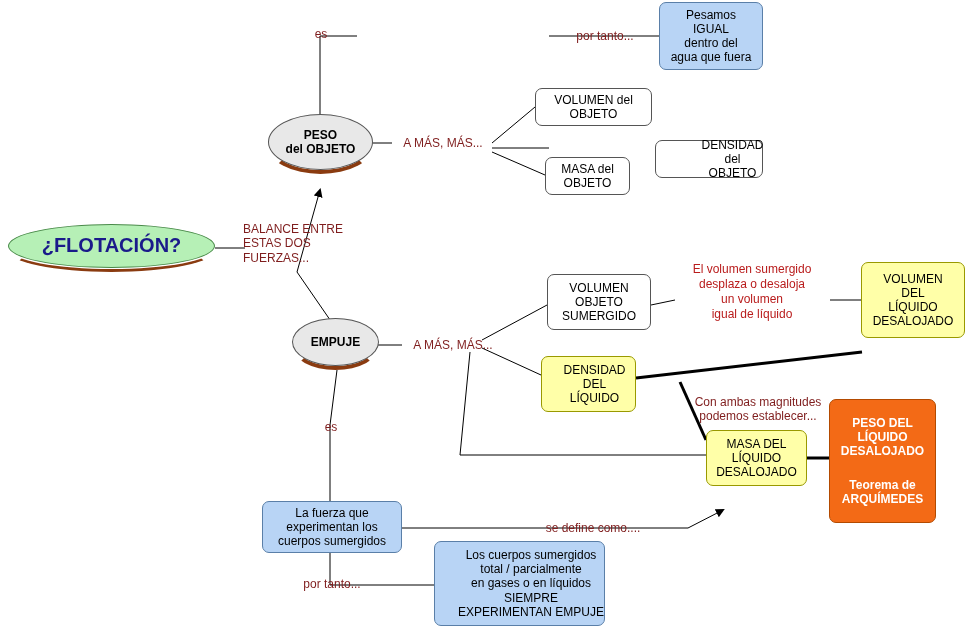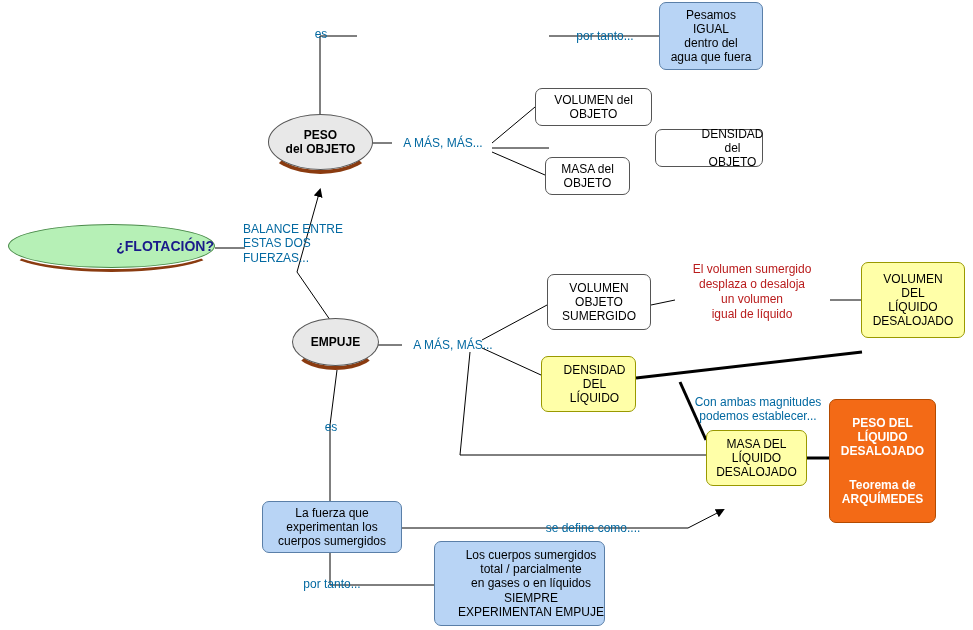"es" .label { color: #0369a1 -> #7f1d1d }
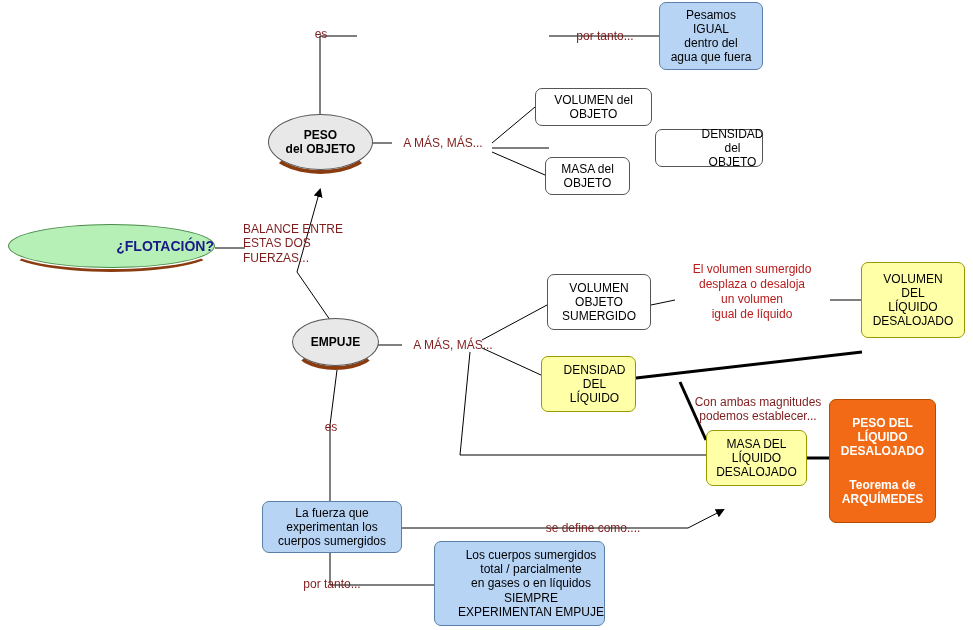"DENSIDAD del" div.node { top: 129px -> 140px }
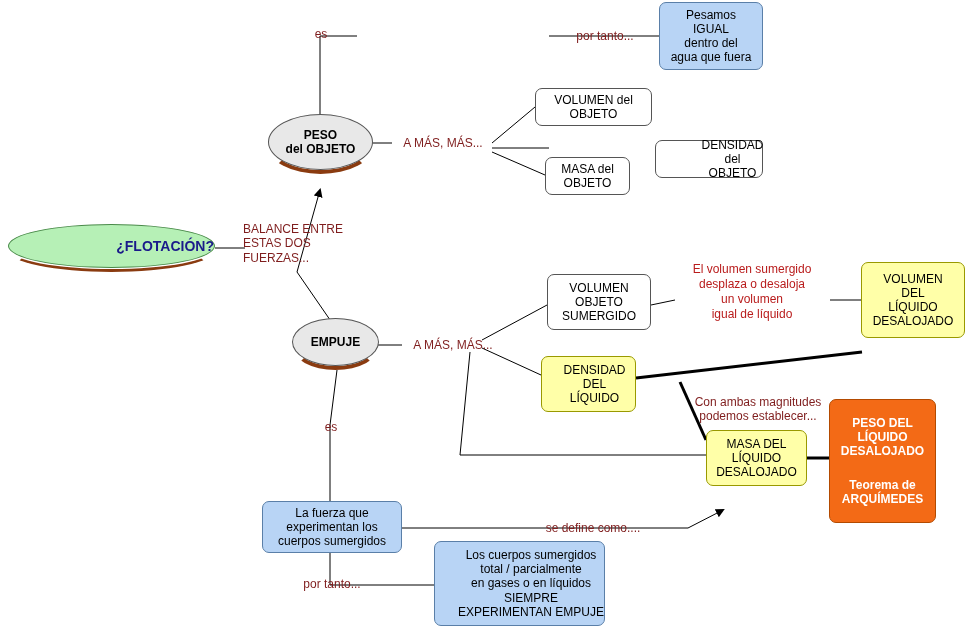"¿FLOTACIÓN?" .t19 { font-size: 14px -> 20px; justify-content: flex-end -> none }
